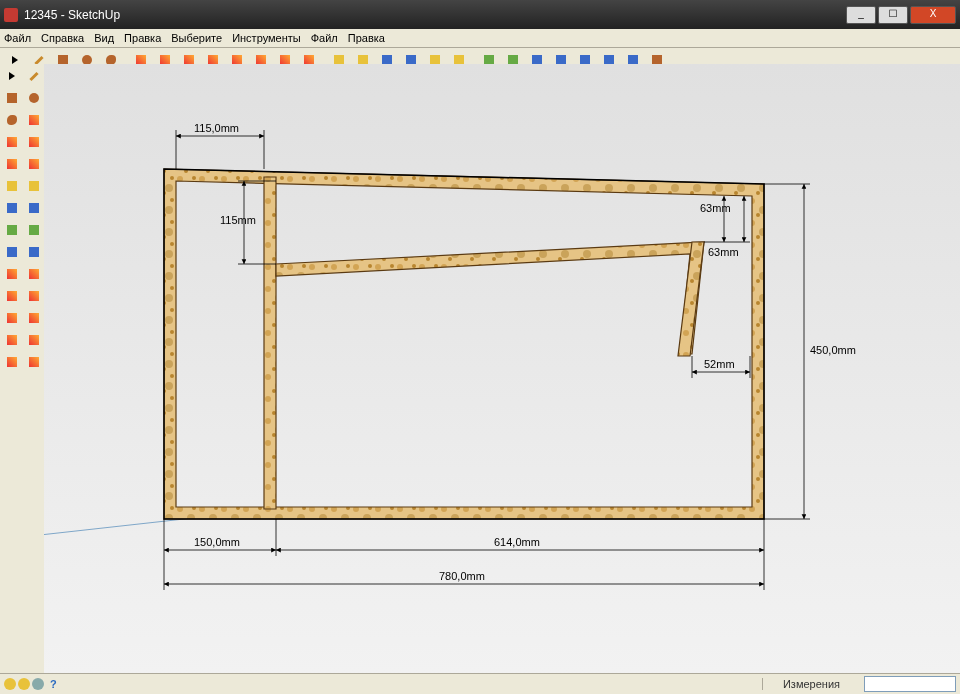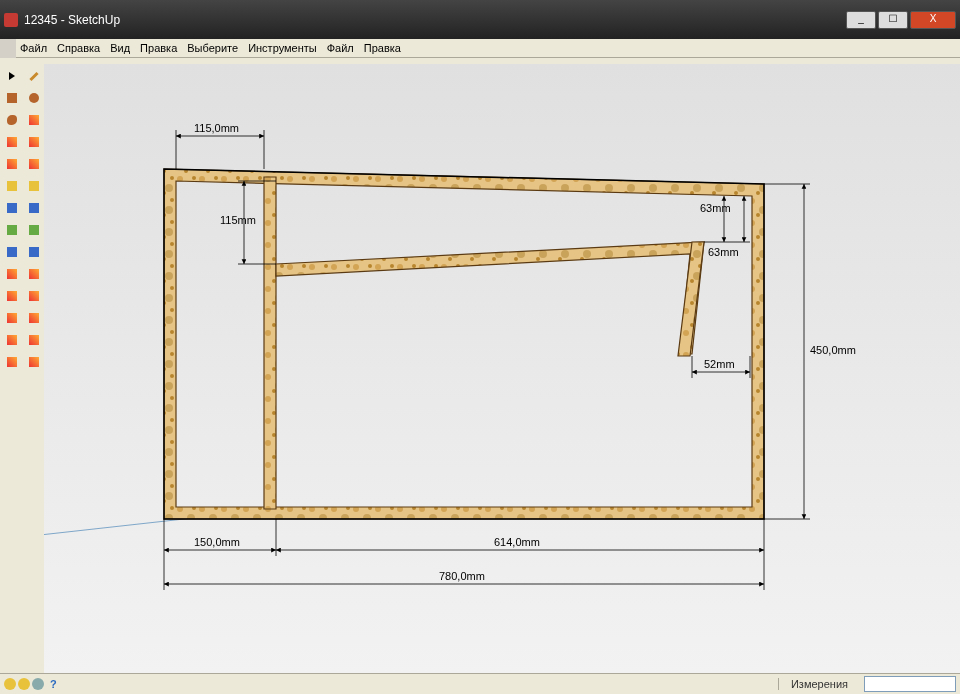"12345 - SketchUp" #titlebar { height: 39px -> 29px }
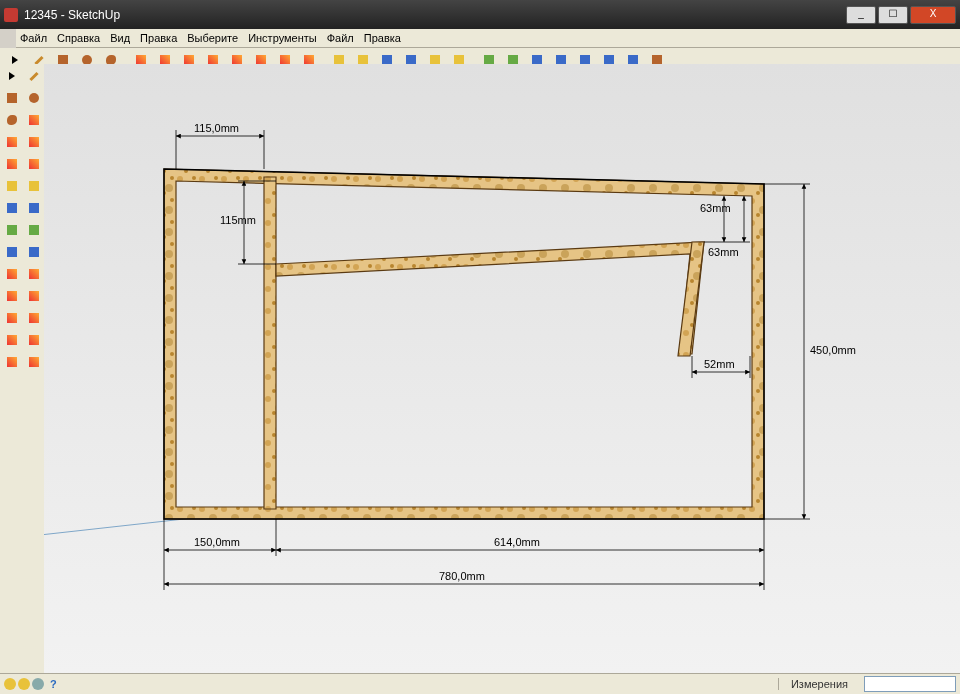"Файл" #menubar { margin-left: 16px -> none }
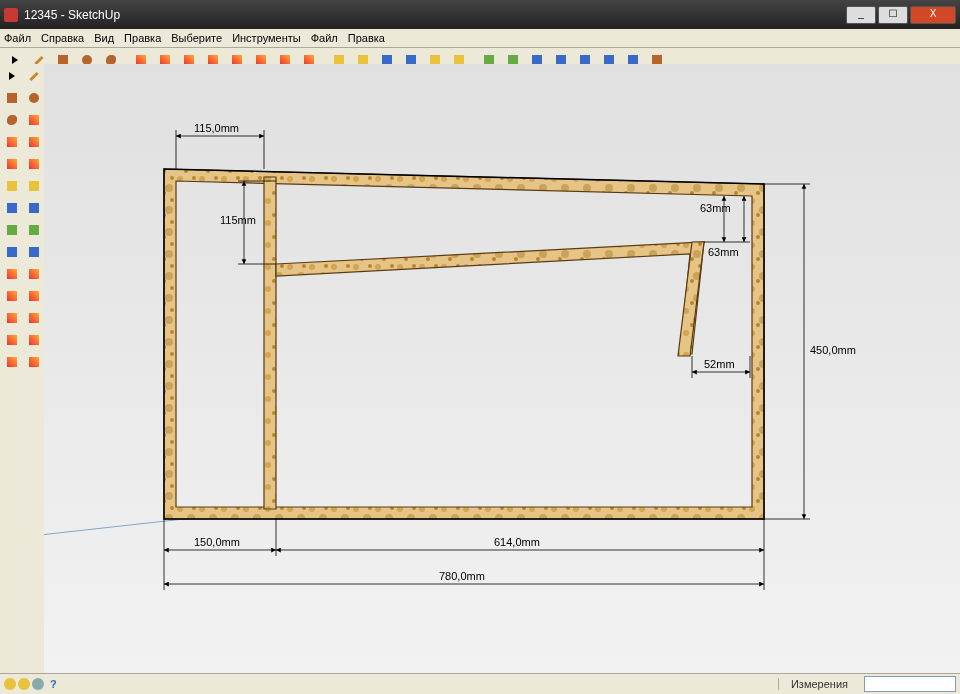"Измерения" #status .meas-label { padding: 0 12px -> 0 20px }
